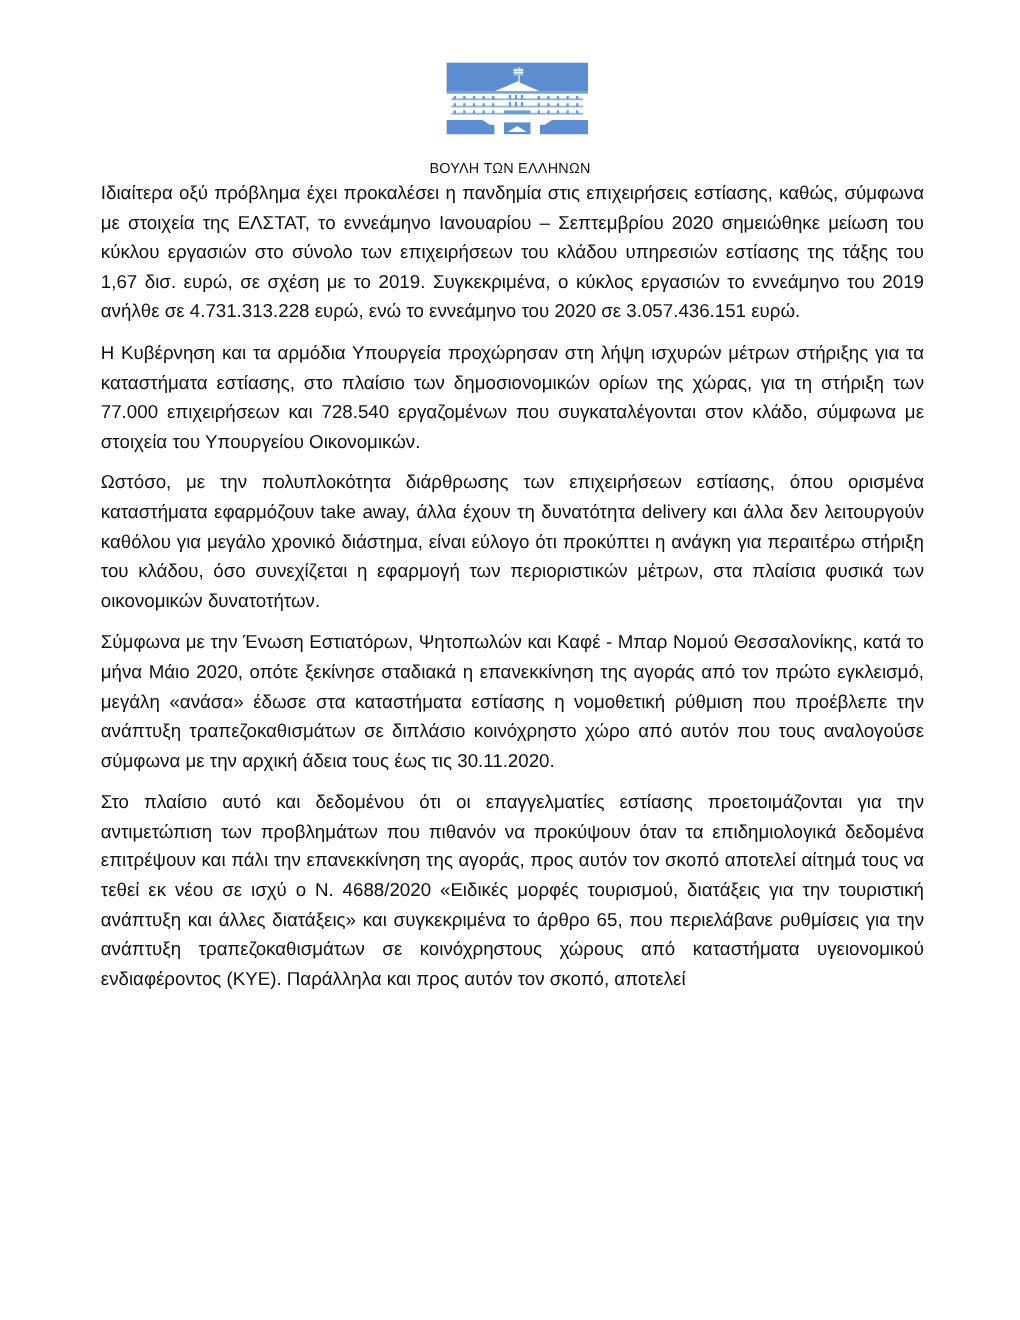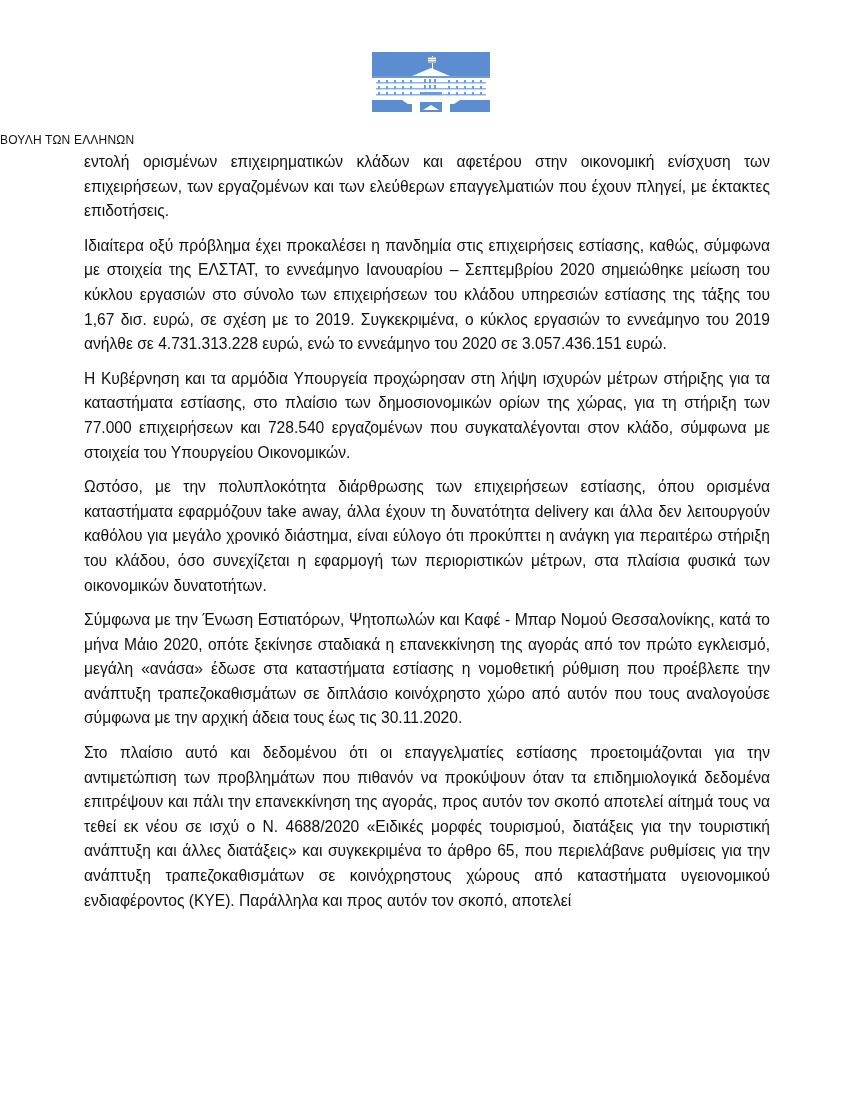"ΒΟΥΛΗ ΤΩΝ ΕΛΛΗΝΩΝ" .org-name { text-align: left -> center }
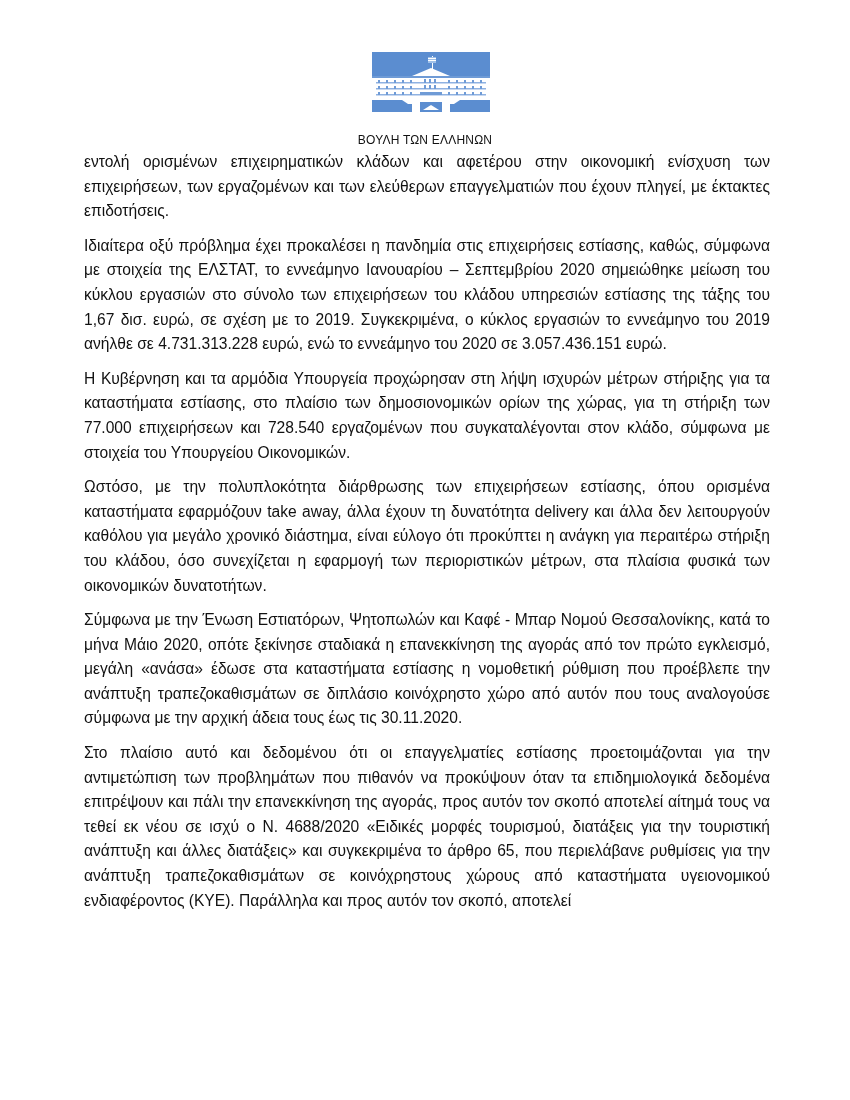"εντολή ορισμένων επιχειρηματικών κλάδων" p.para { html: <p>εντολή ορισμένων επιχειρηματικών κλάδων και αφετέρου στην οικονομική ενίσχυση των επιχειρήσεων, των εργαζομένων και των ελεύθερων επαγγελματιών που έχουν πληγεί, με έκτακτες επιδοτήσεις.</p> -> none }
